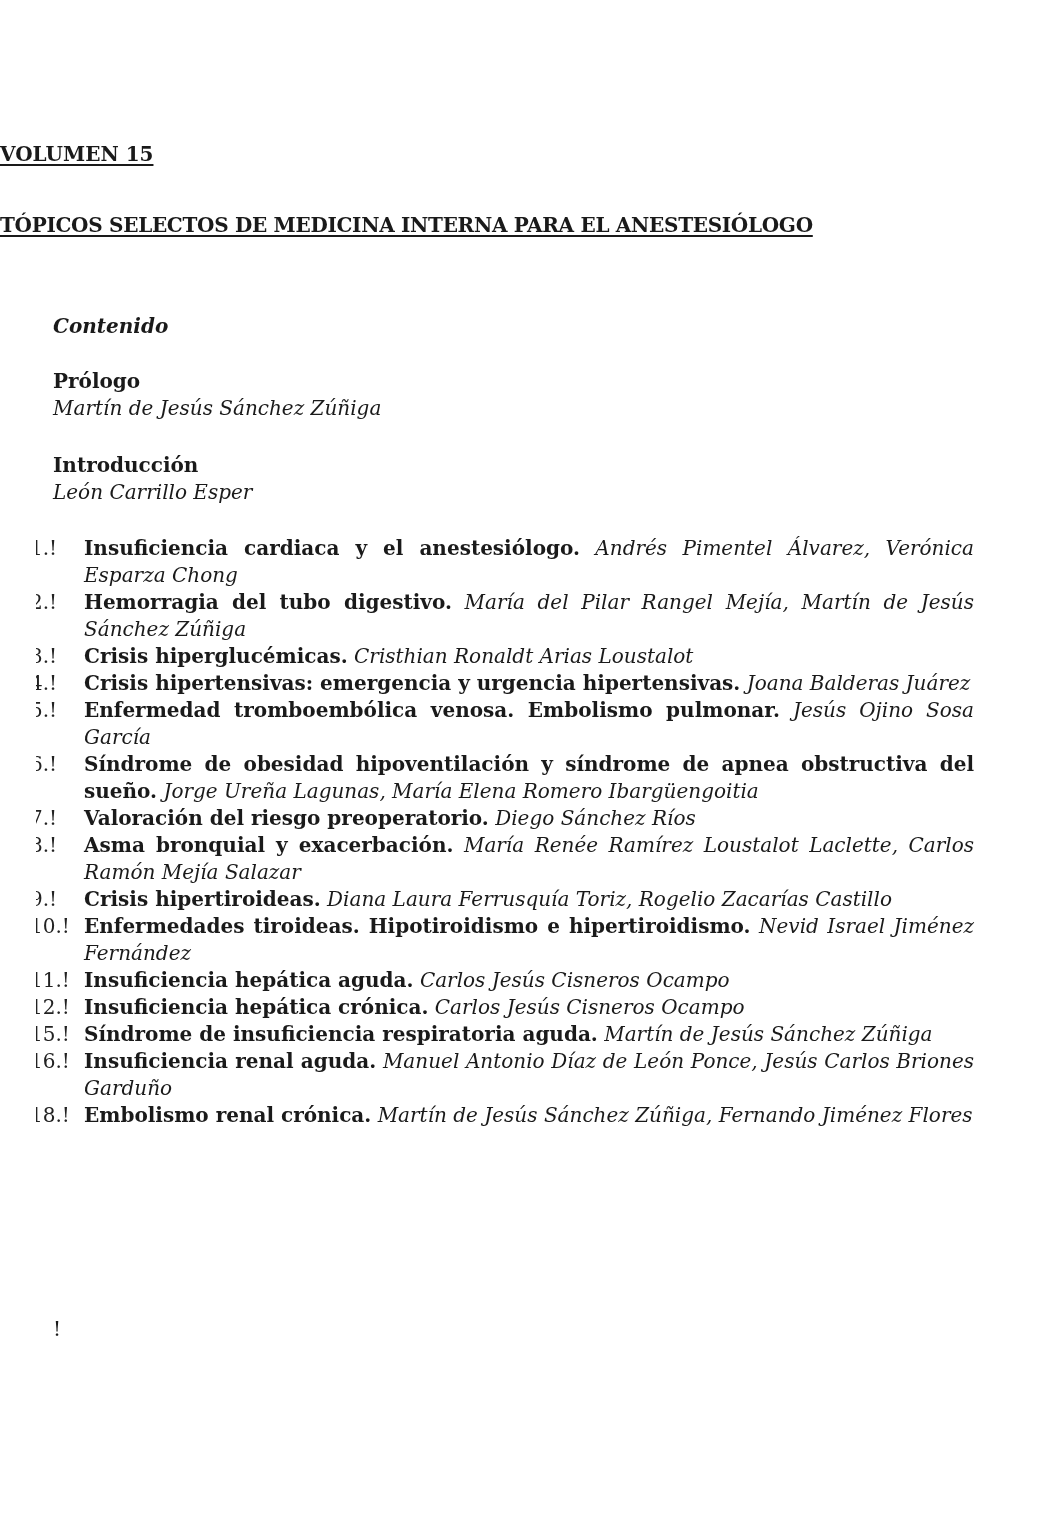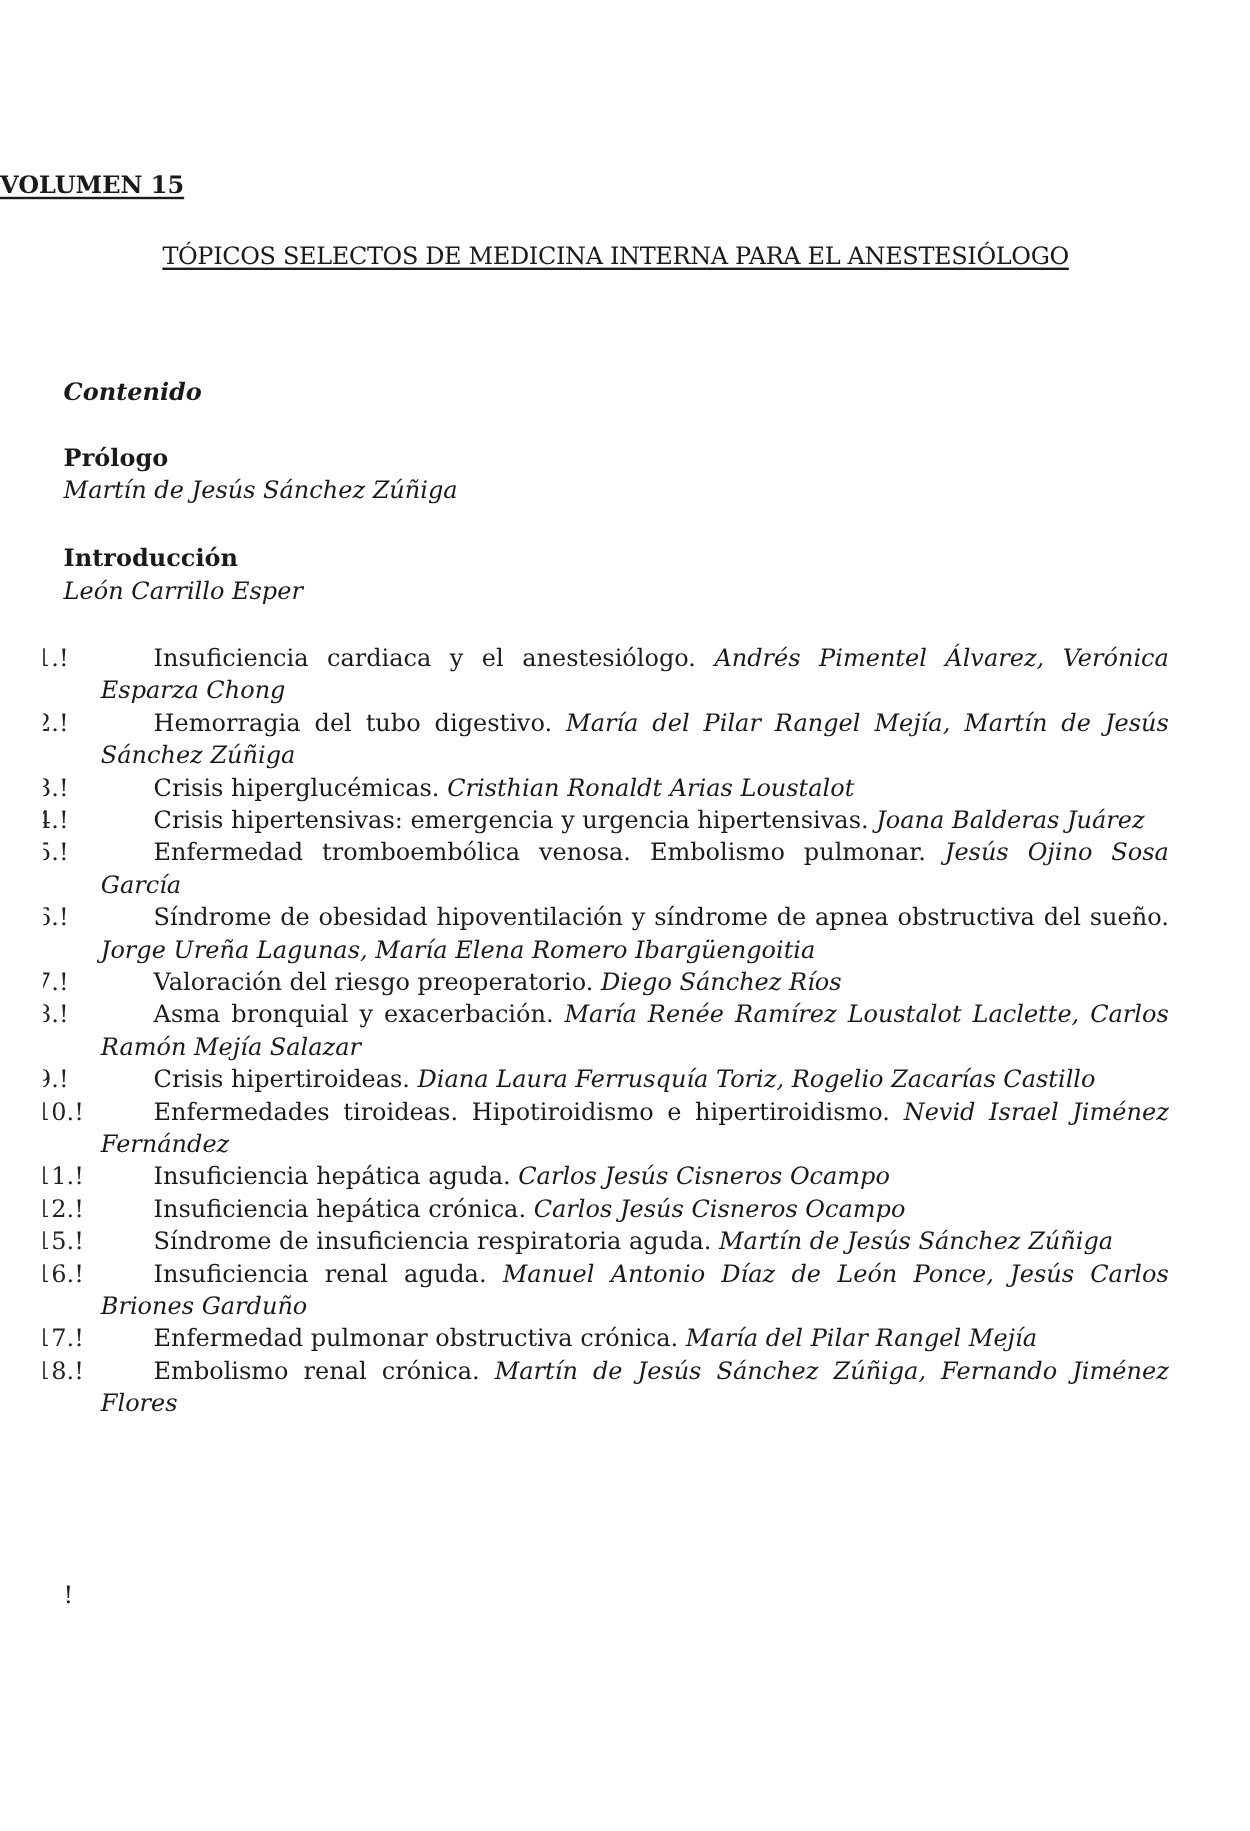"TÓPICOS SELECTOS DE MEDICINA INTERNA" .subtitle { font-weight: normal -> bold; text-align: center -> left; top: 201px -> 213px }
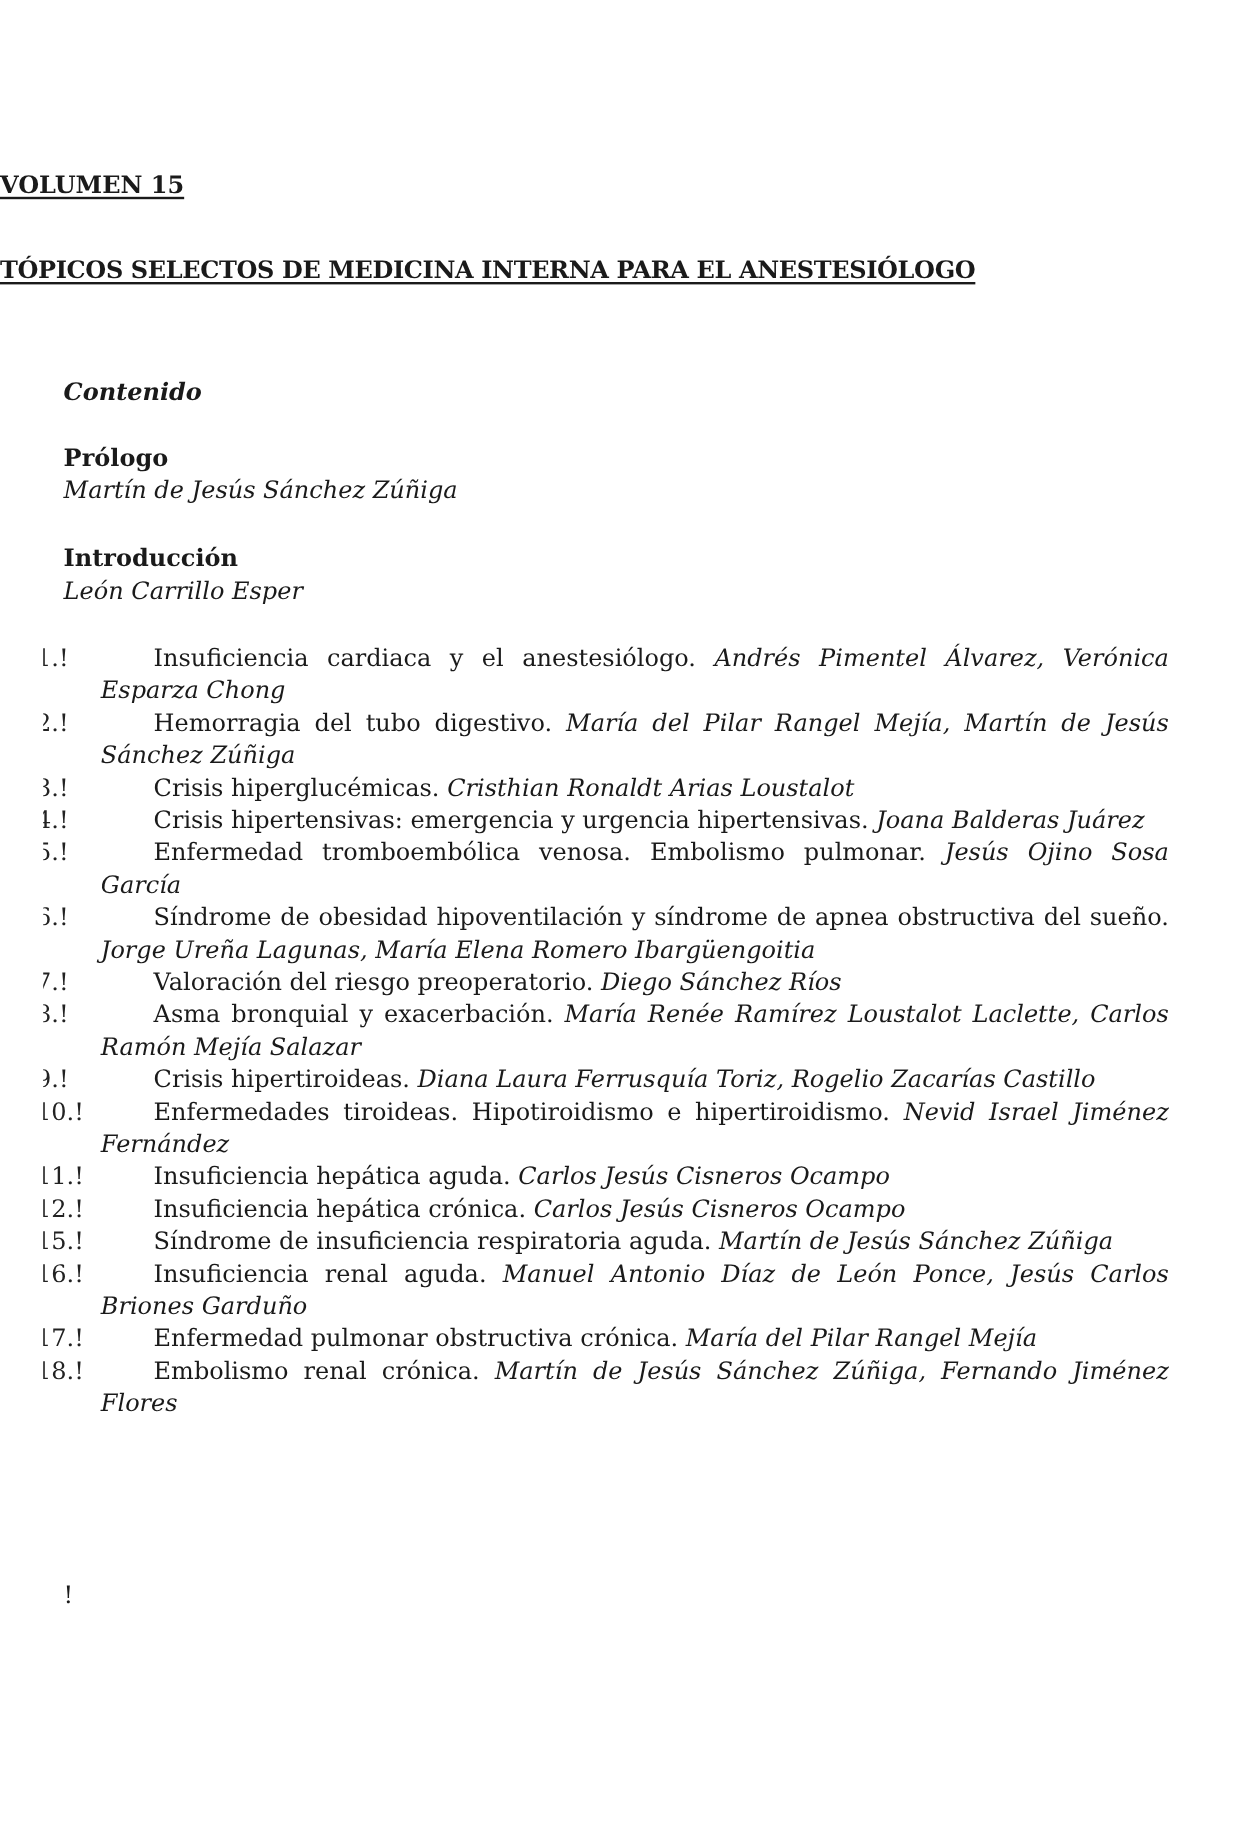"Insuficiencia cardiaca y el" .toc-title { font-weight: normal -> bold; margin-left: 44px -> none }
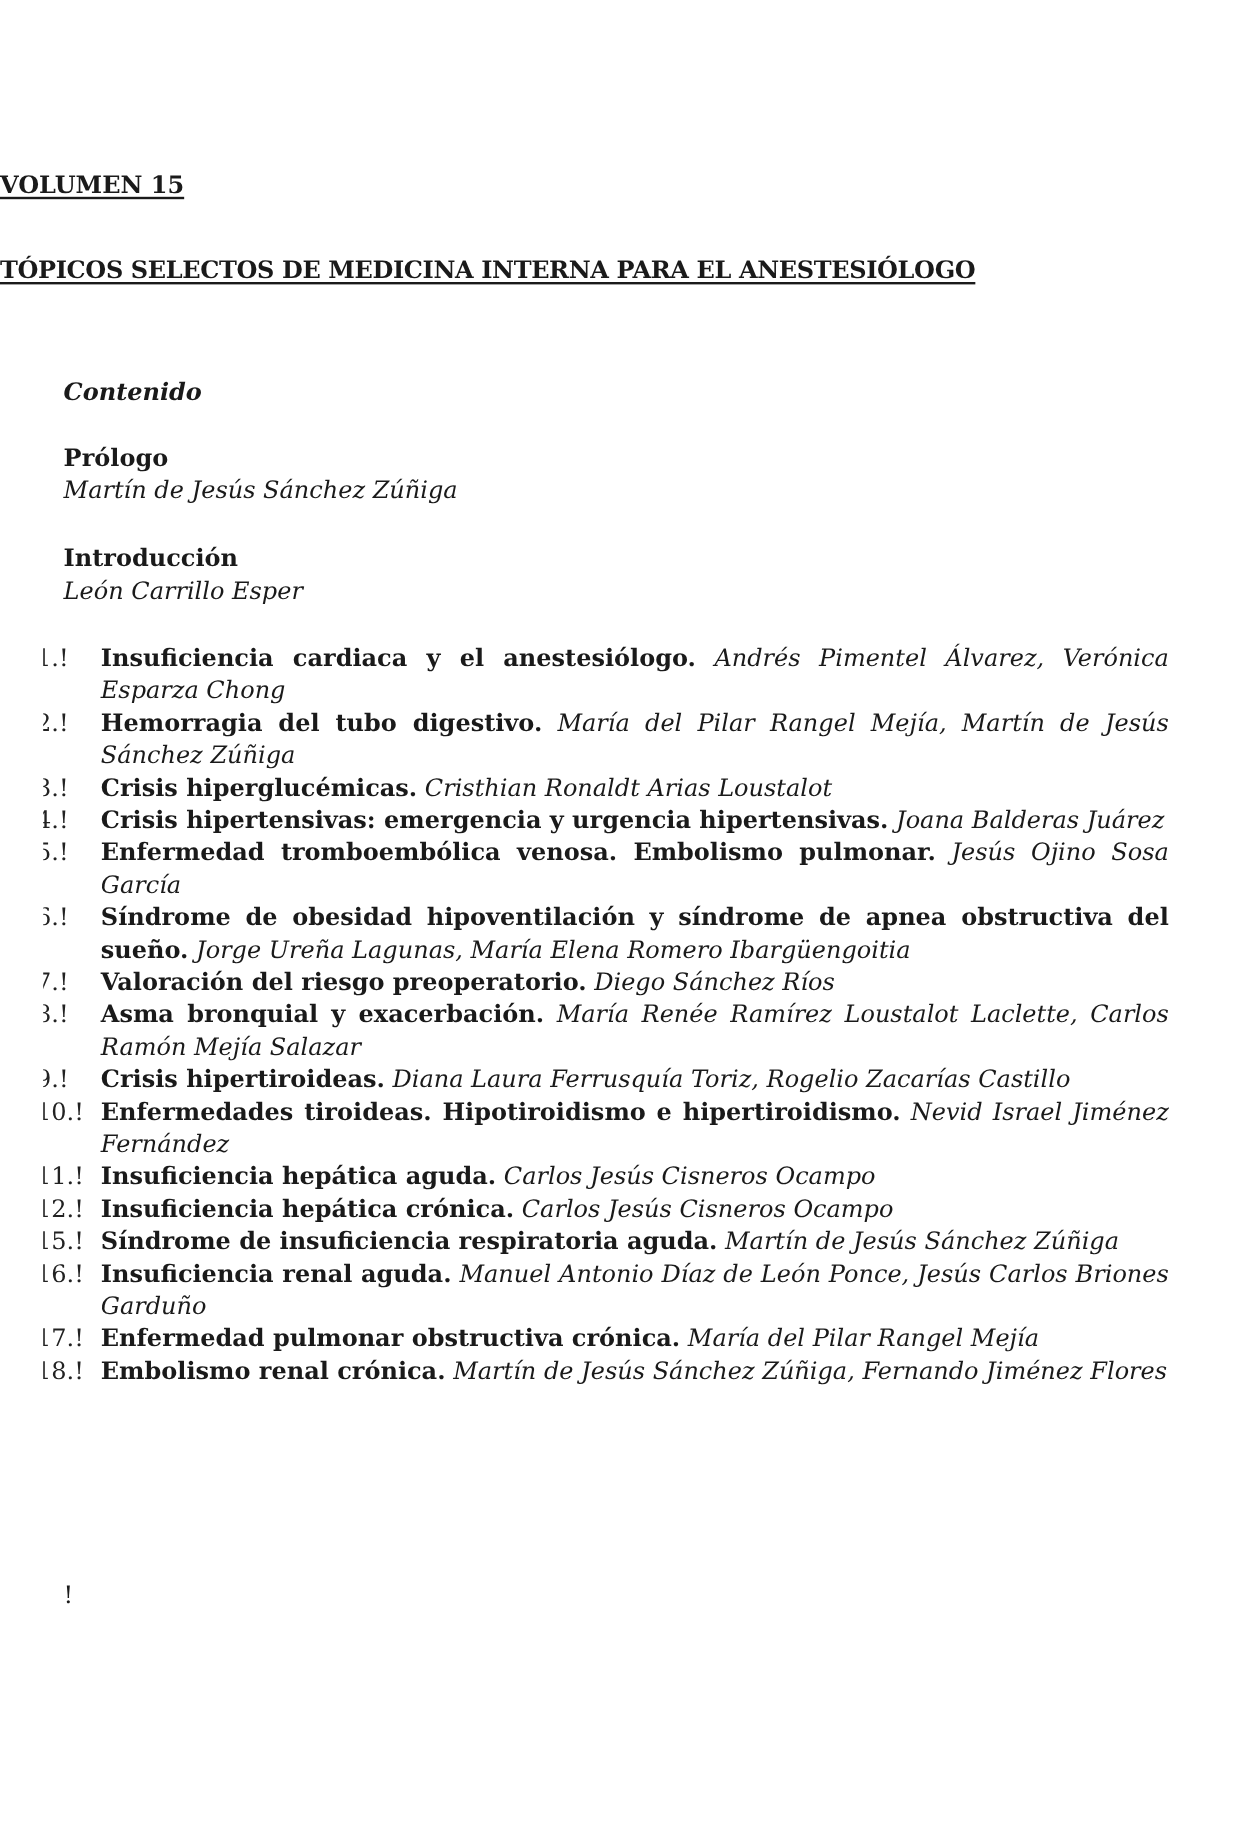"17.!" div.toc-item { html: <div><span><span>17.!</span></span><span>Enfermedad pulmonar obstructiva crónica.</span> <span>María del Pilar Rangel Mejía</span></div> -> none }
